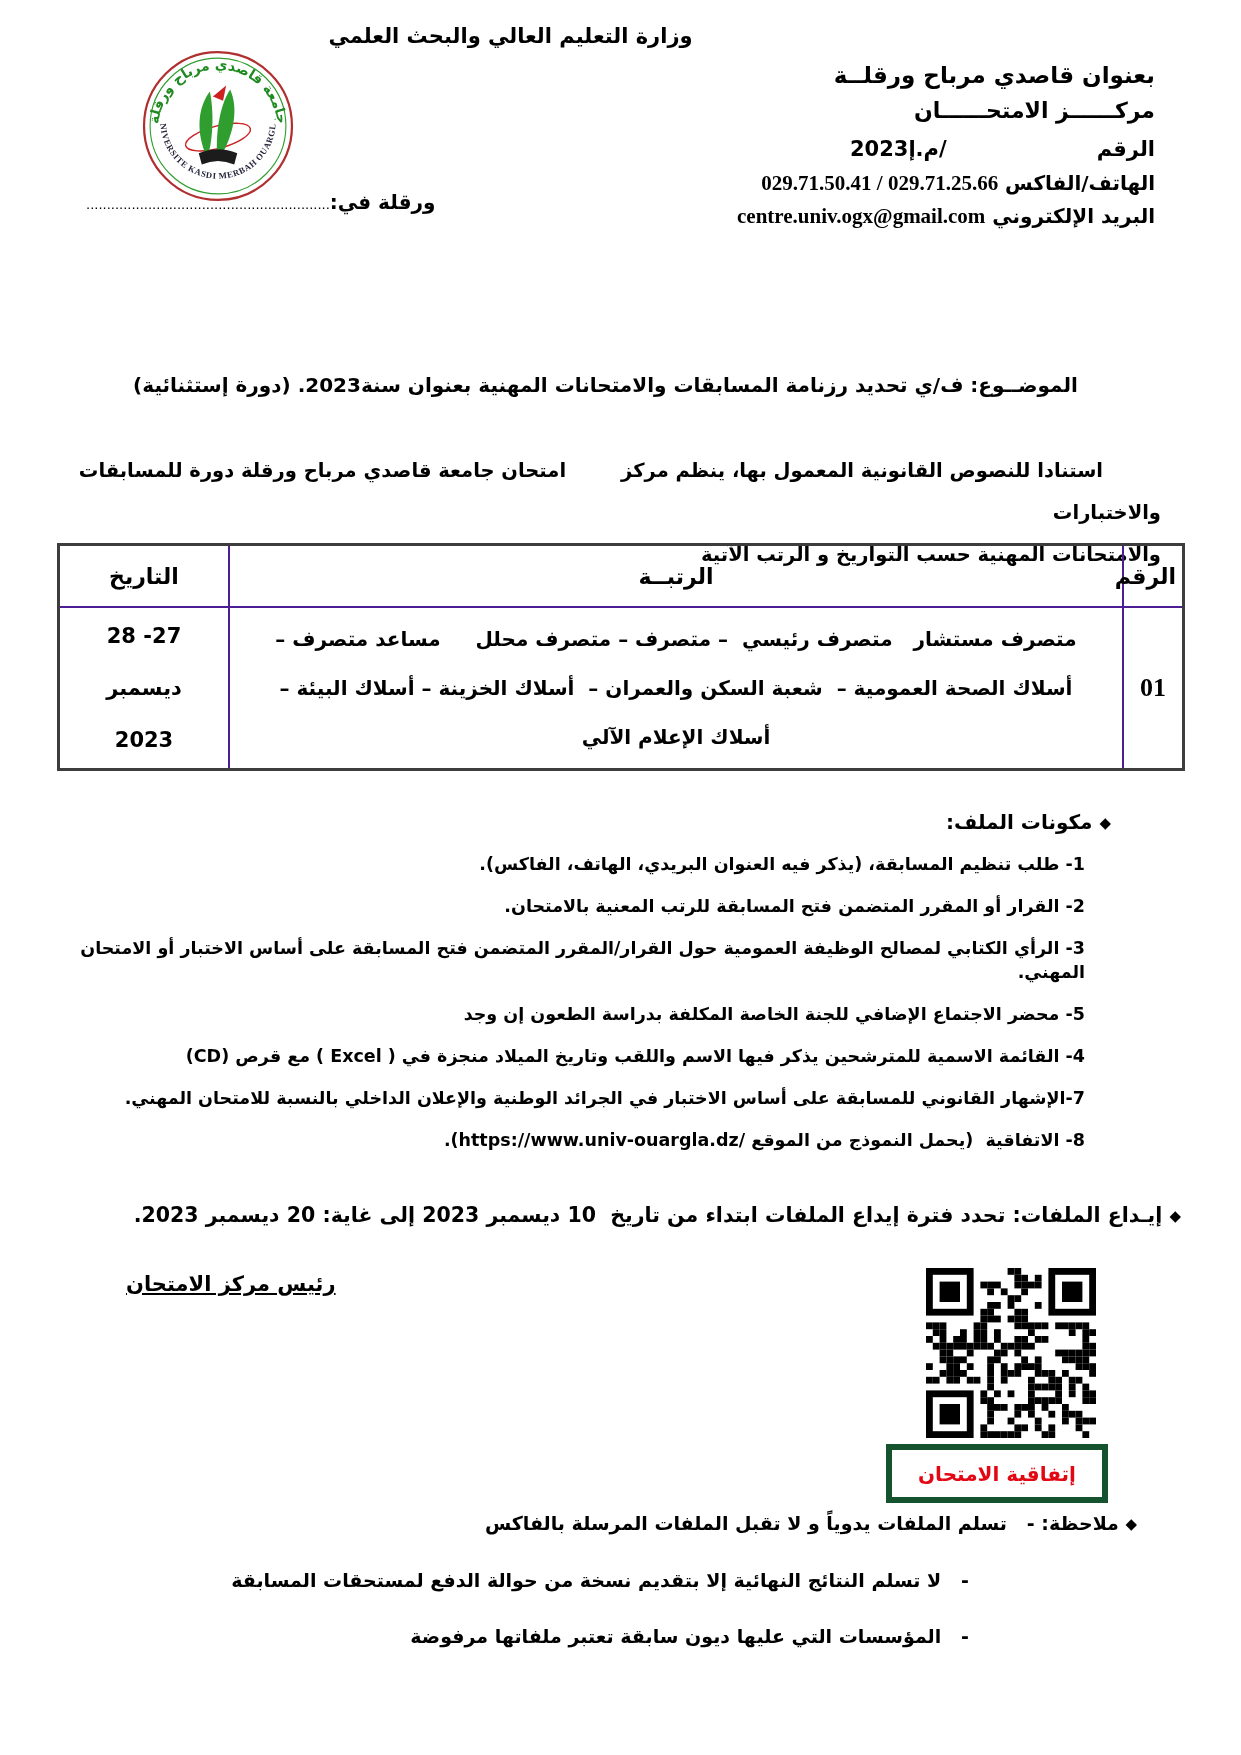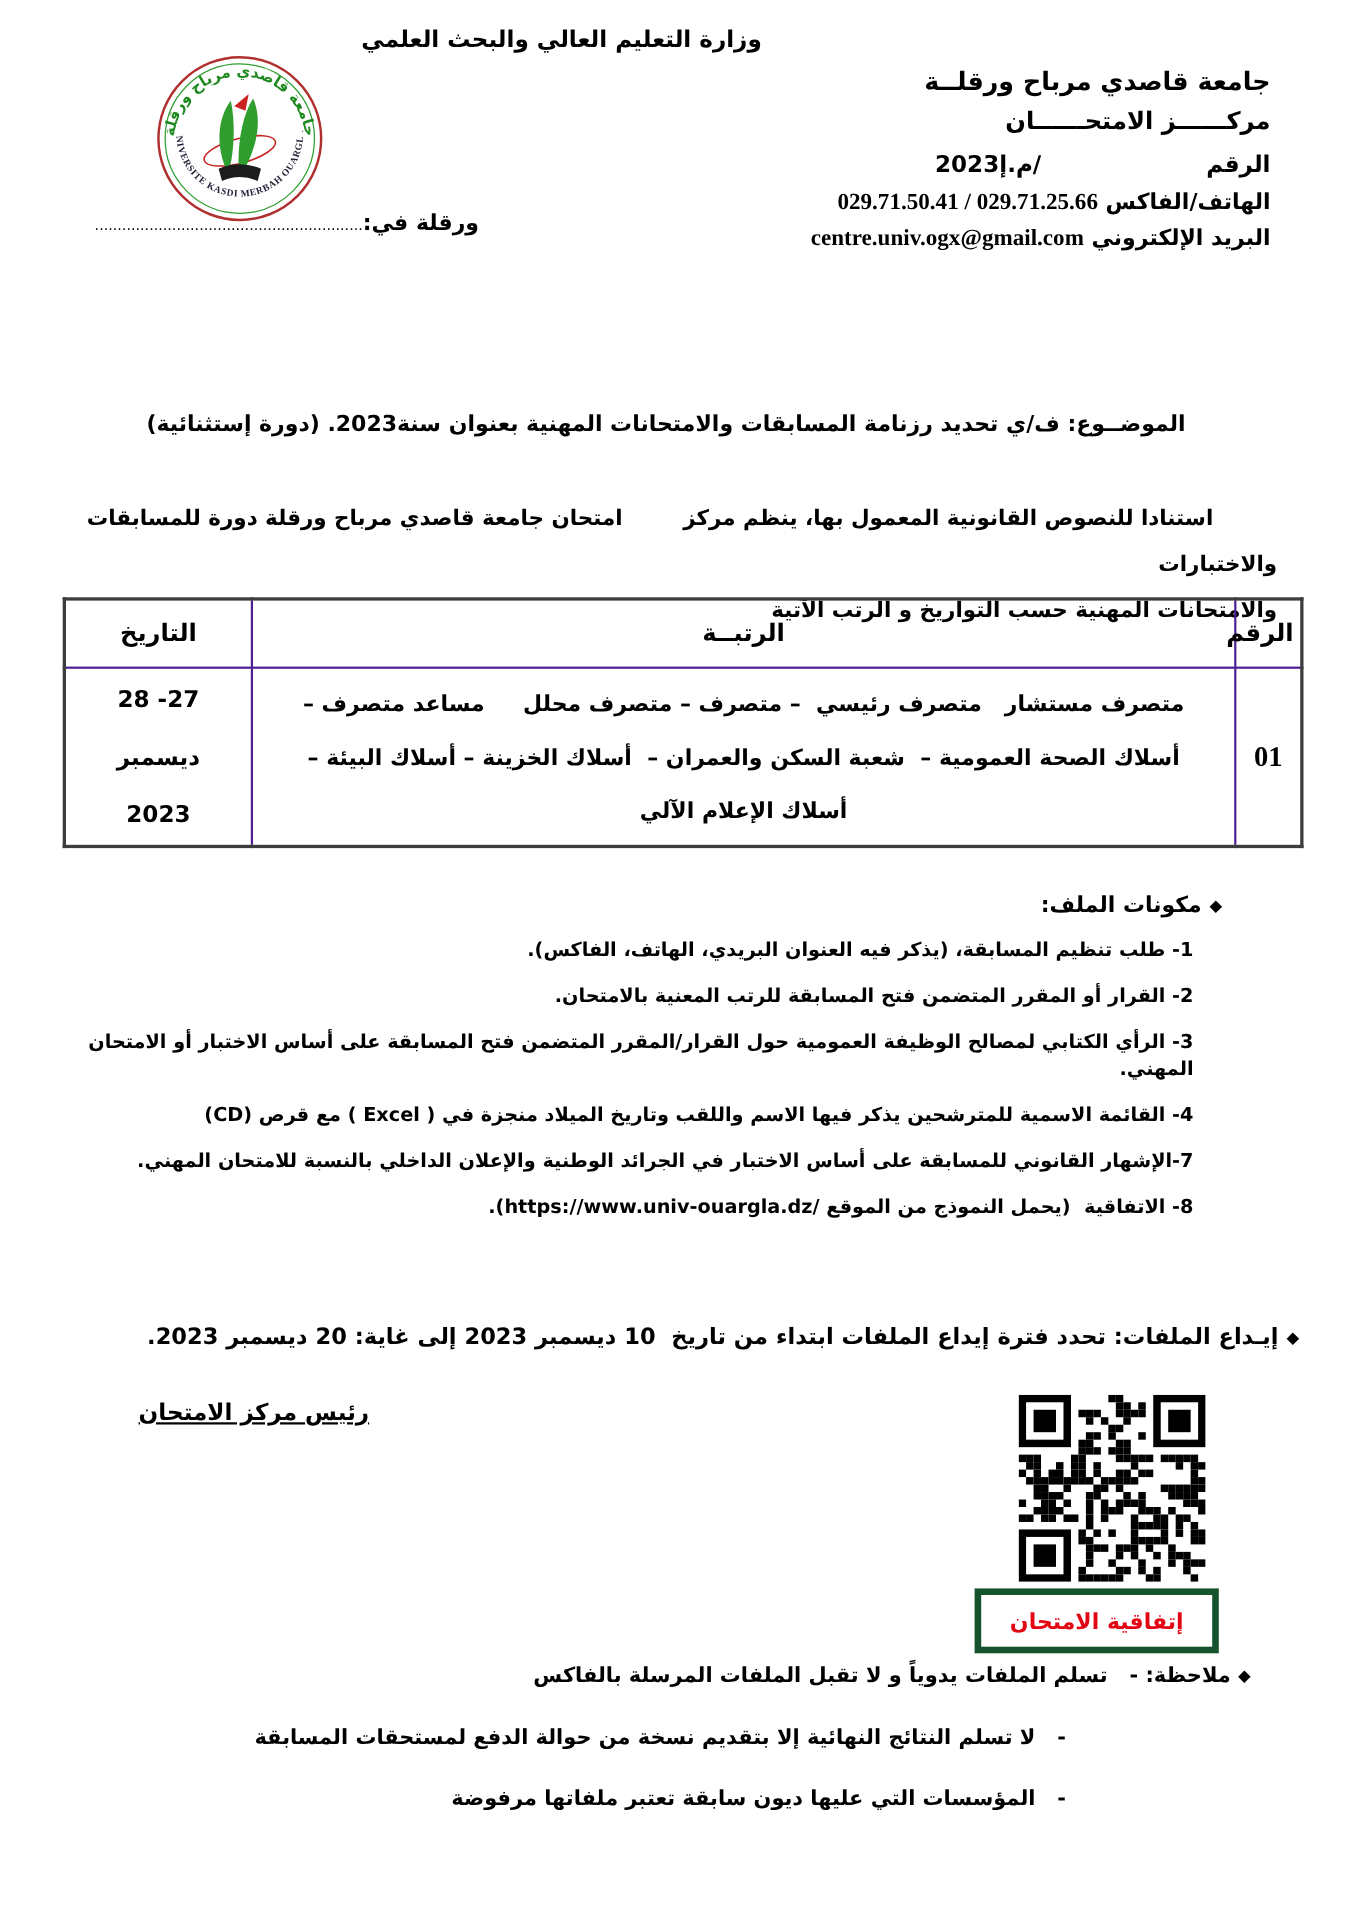"جامعة قاصدي مرباح ورقلــة" div.l1 { text: جامعة -> بعنوان }
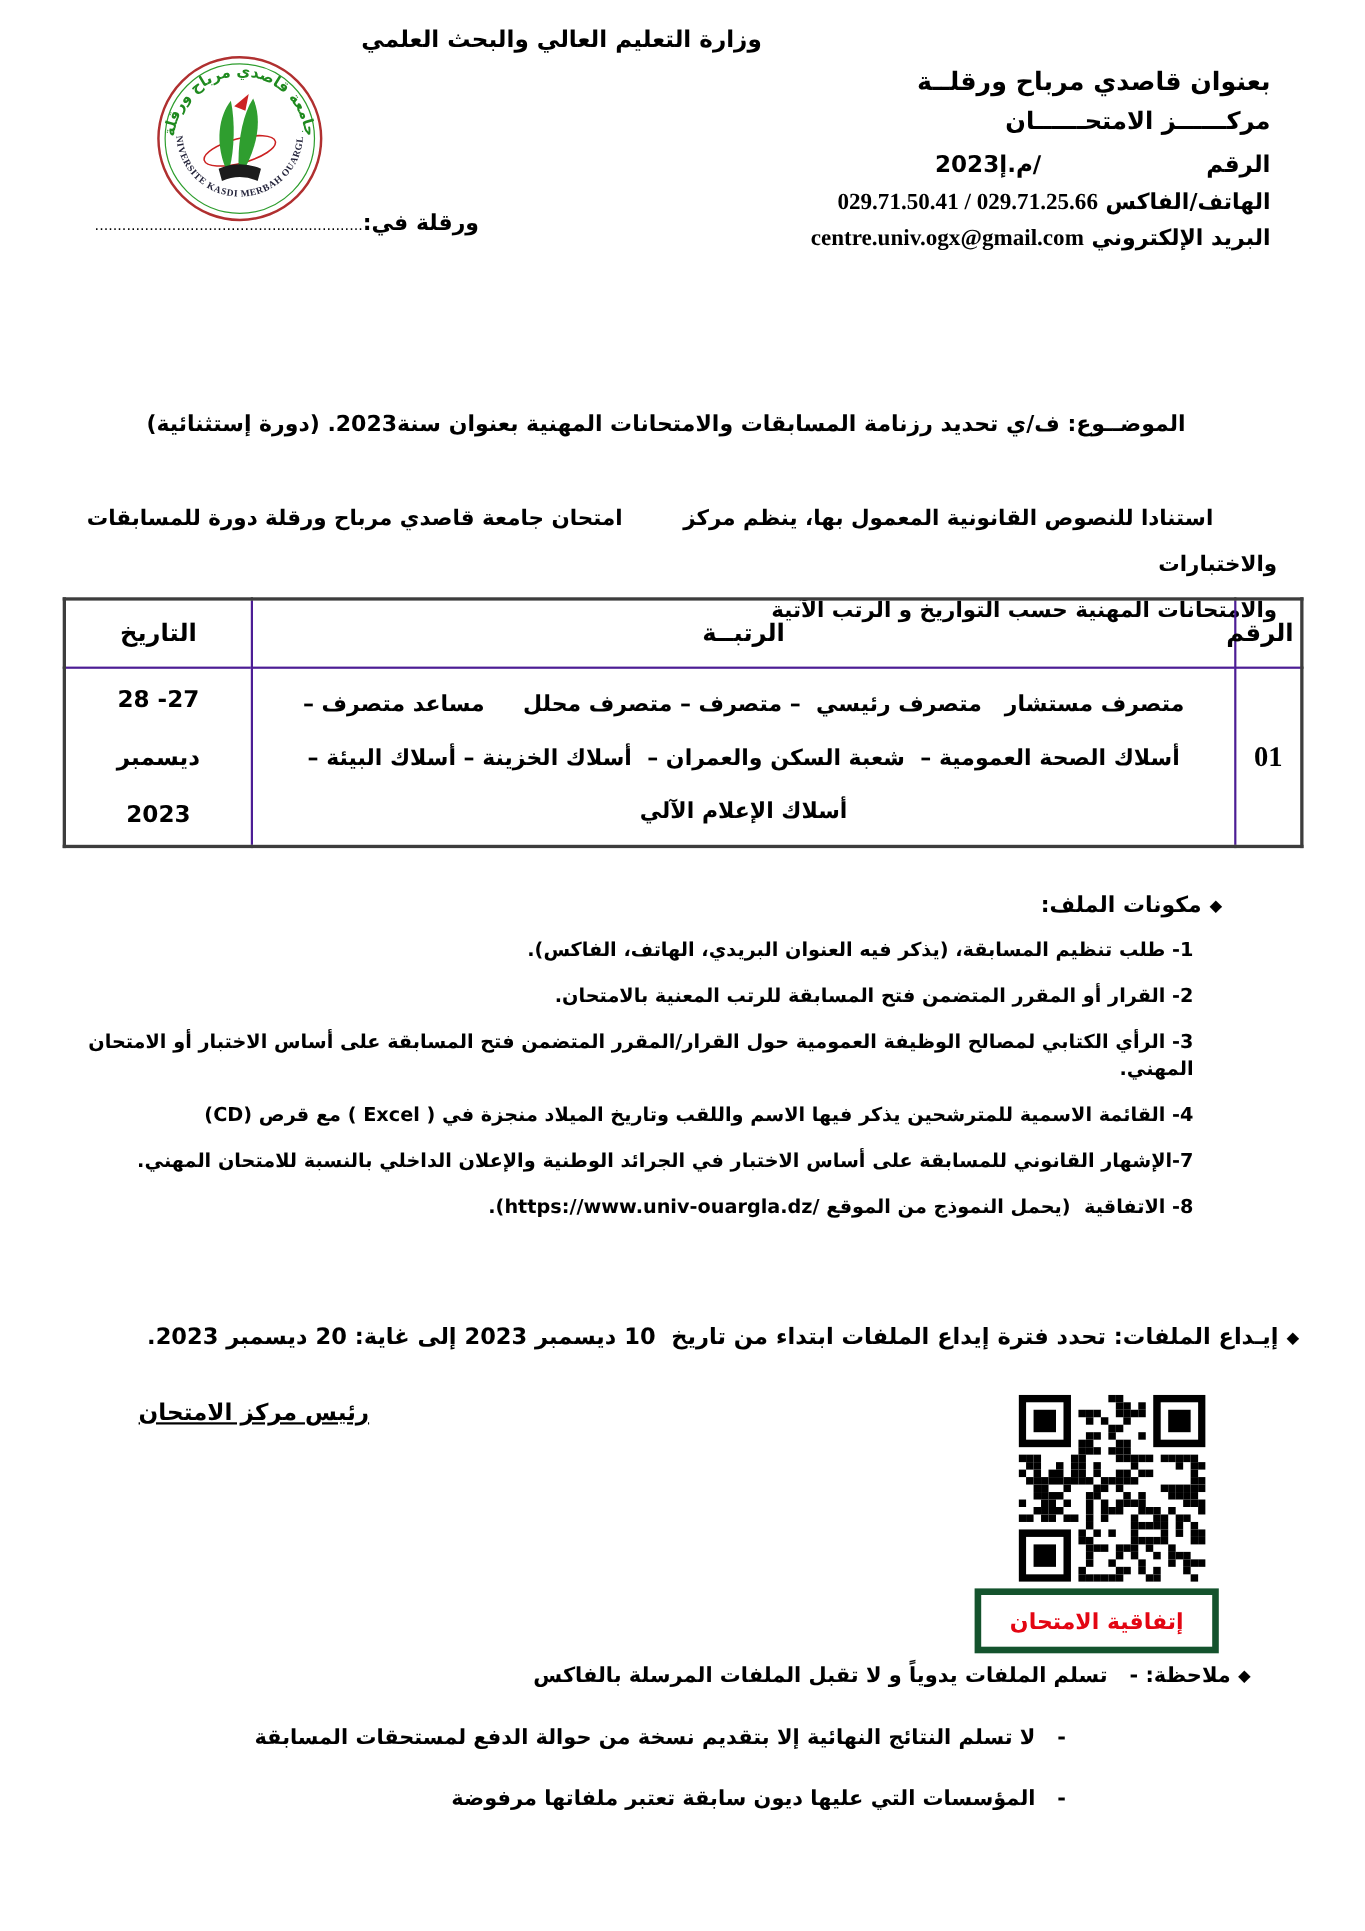"5- محضر الاجتماع الإضافي للجنة" div.item { html: none -> <div>5- محضر الاجتماع الإضافي للجنة الخاصة المكلفة بدراسة الطعون إن وجد</div> }
